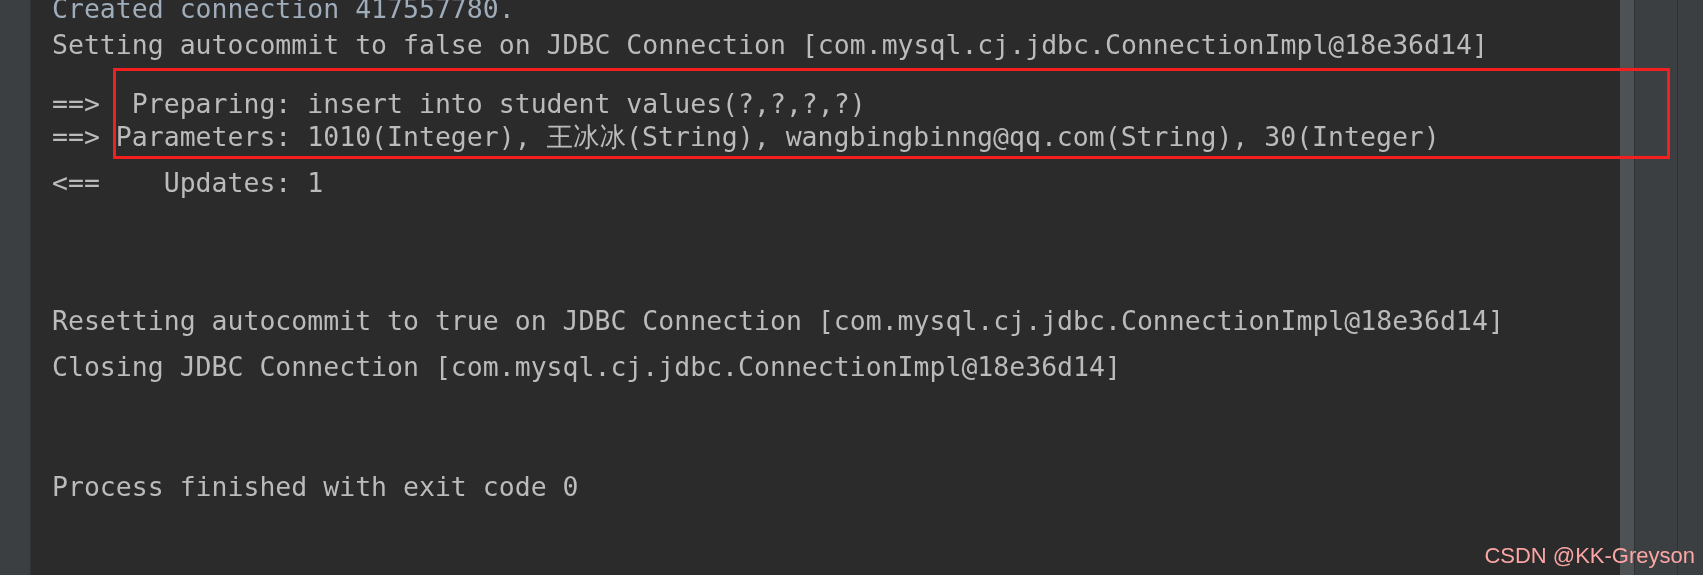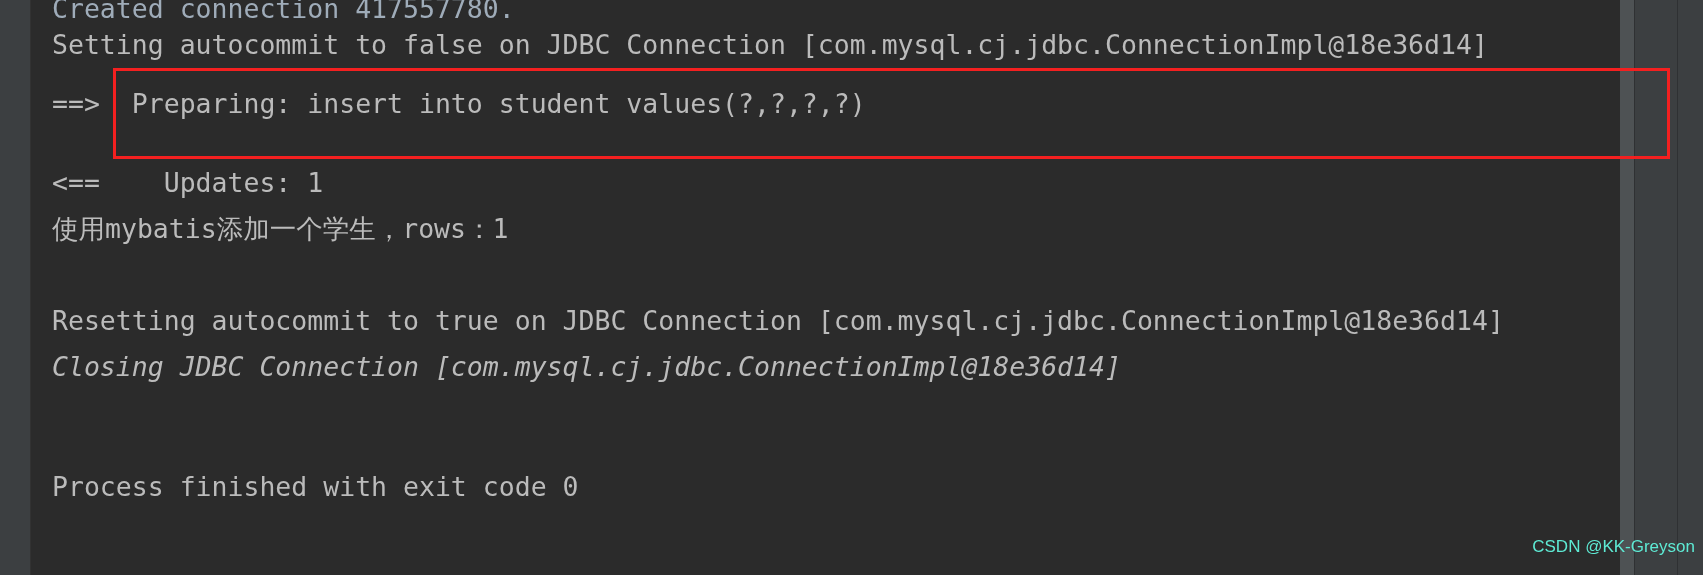"==> Parameters: 1010(Integer)," div.line { html: none -> <div>==&gt; Parameters: 1010(Integer), 王冰冰(String), wangbingbinng@qq.com(String), 30(Integer)</div> }
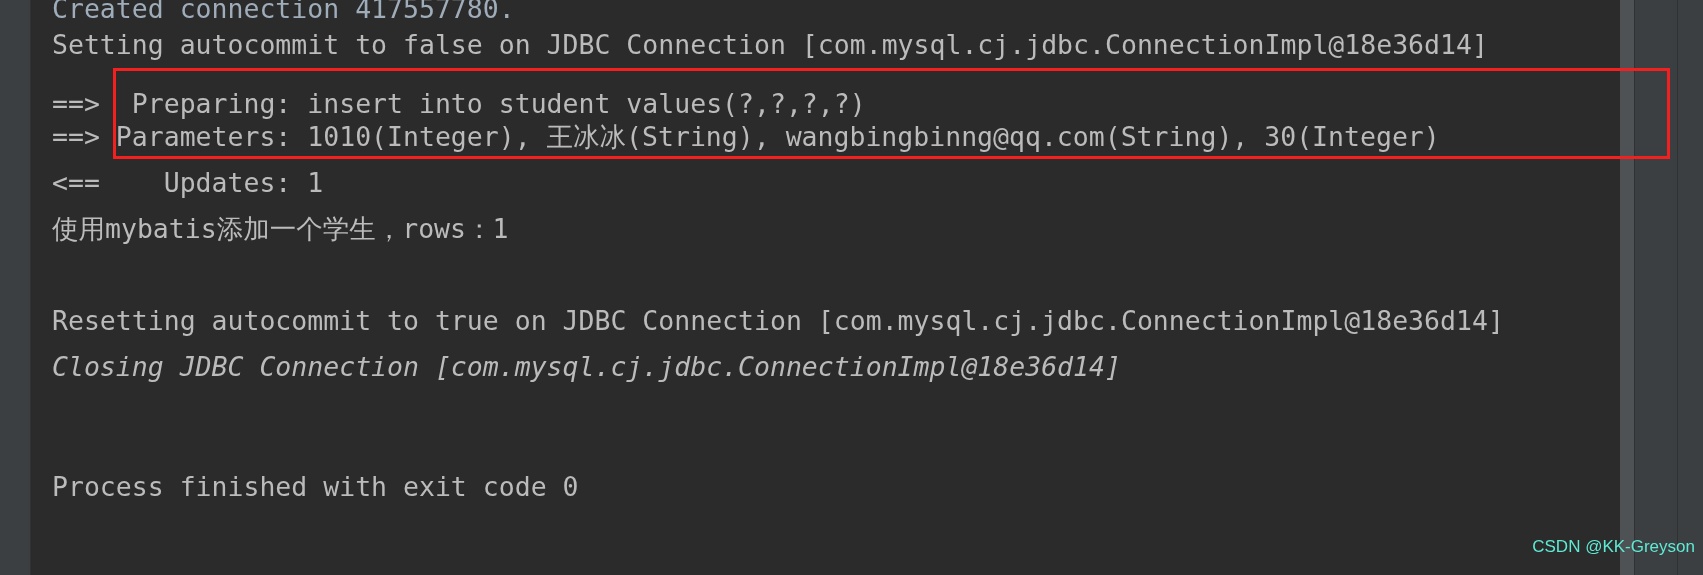"使用mybatis添加一个学生，rows：1" div.line { html: <div>使用mybatis添加一个学生，rows：1</div> -> none }
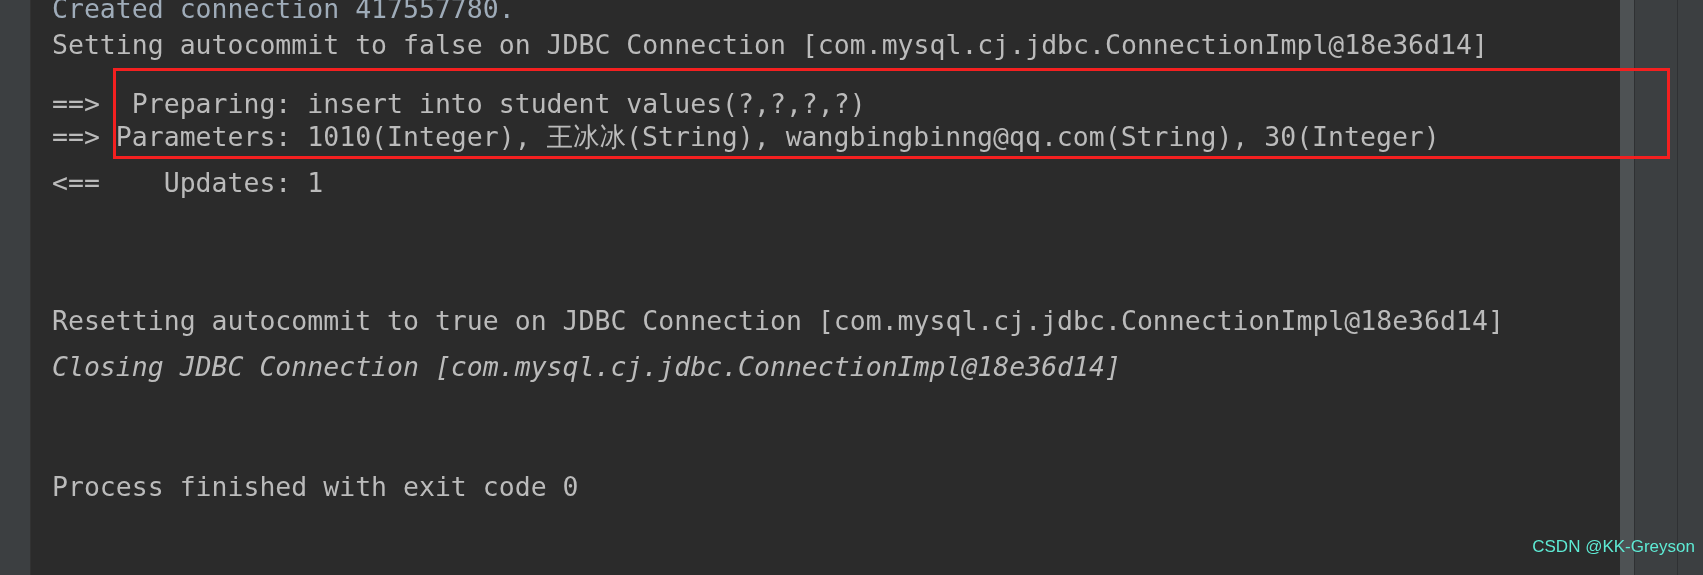"Closing JDBC Connection" div.line { font-style: italic -> none }
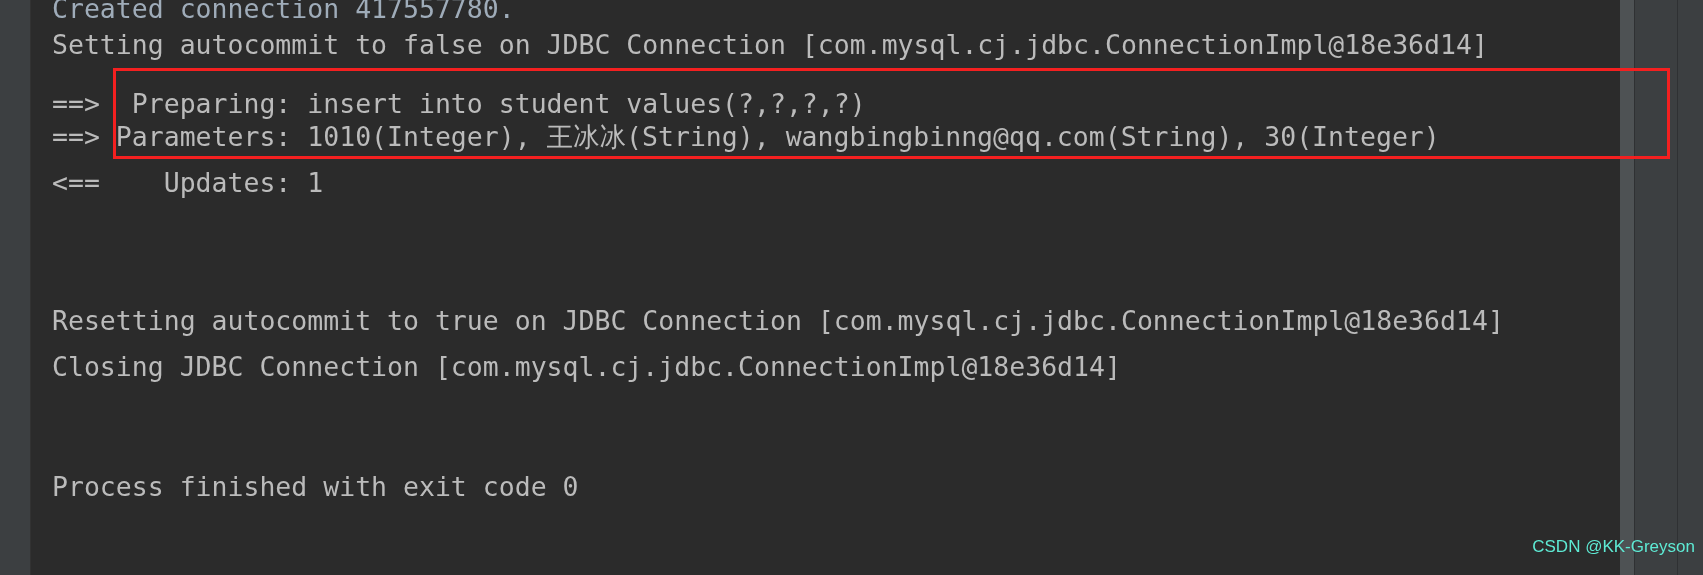"CSDN @KK-Greyson" .watermark { bottom: 18px -> 6px; color: #5eead4 -> #fca5a5; font-size: 17px -> 22px }
